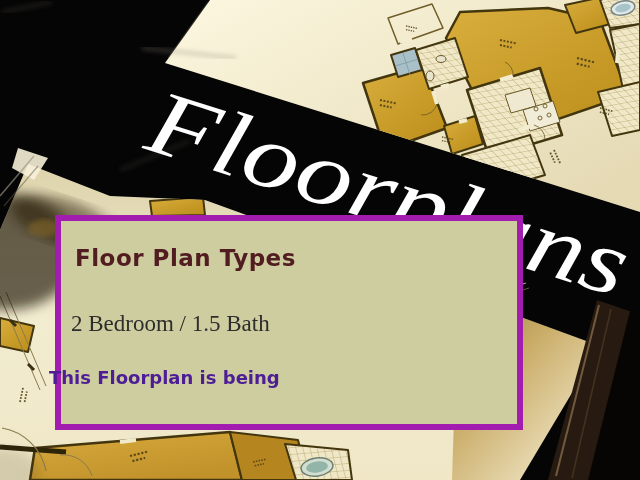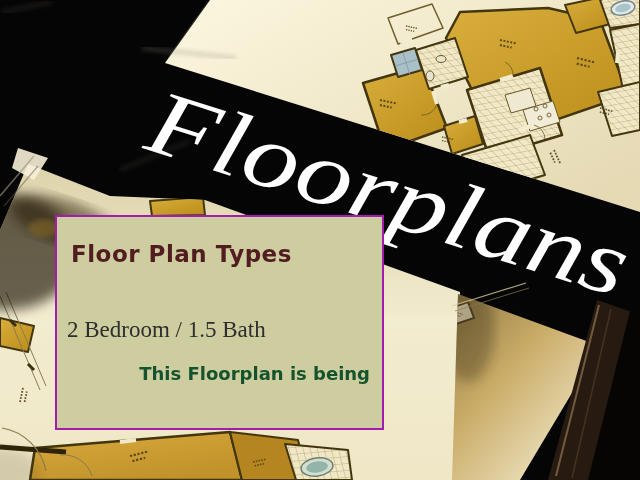"Floor Plan Types" .info-box { border: 2px solid #a21caf -> 6px solid #a21caf; width: 329px -> 468px }
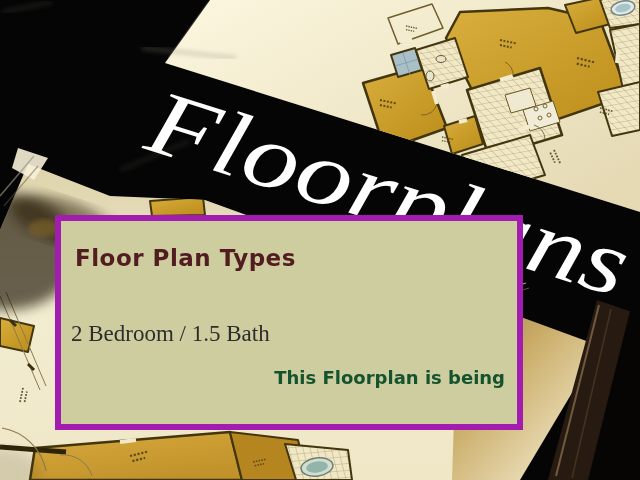"2 Bedroom / 1.5 Bath" .unit-type { top: 100px -> 90px }
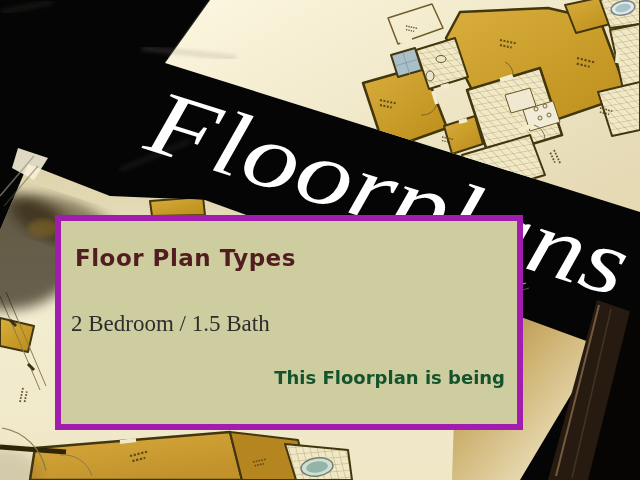"This Floorplan is being" .message { color: #14532d -> #4c1d95; text-align: right -> left }
